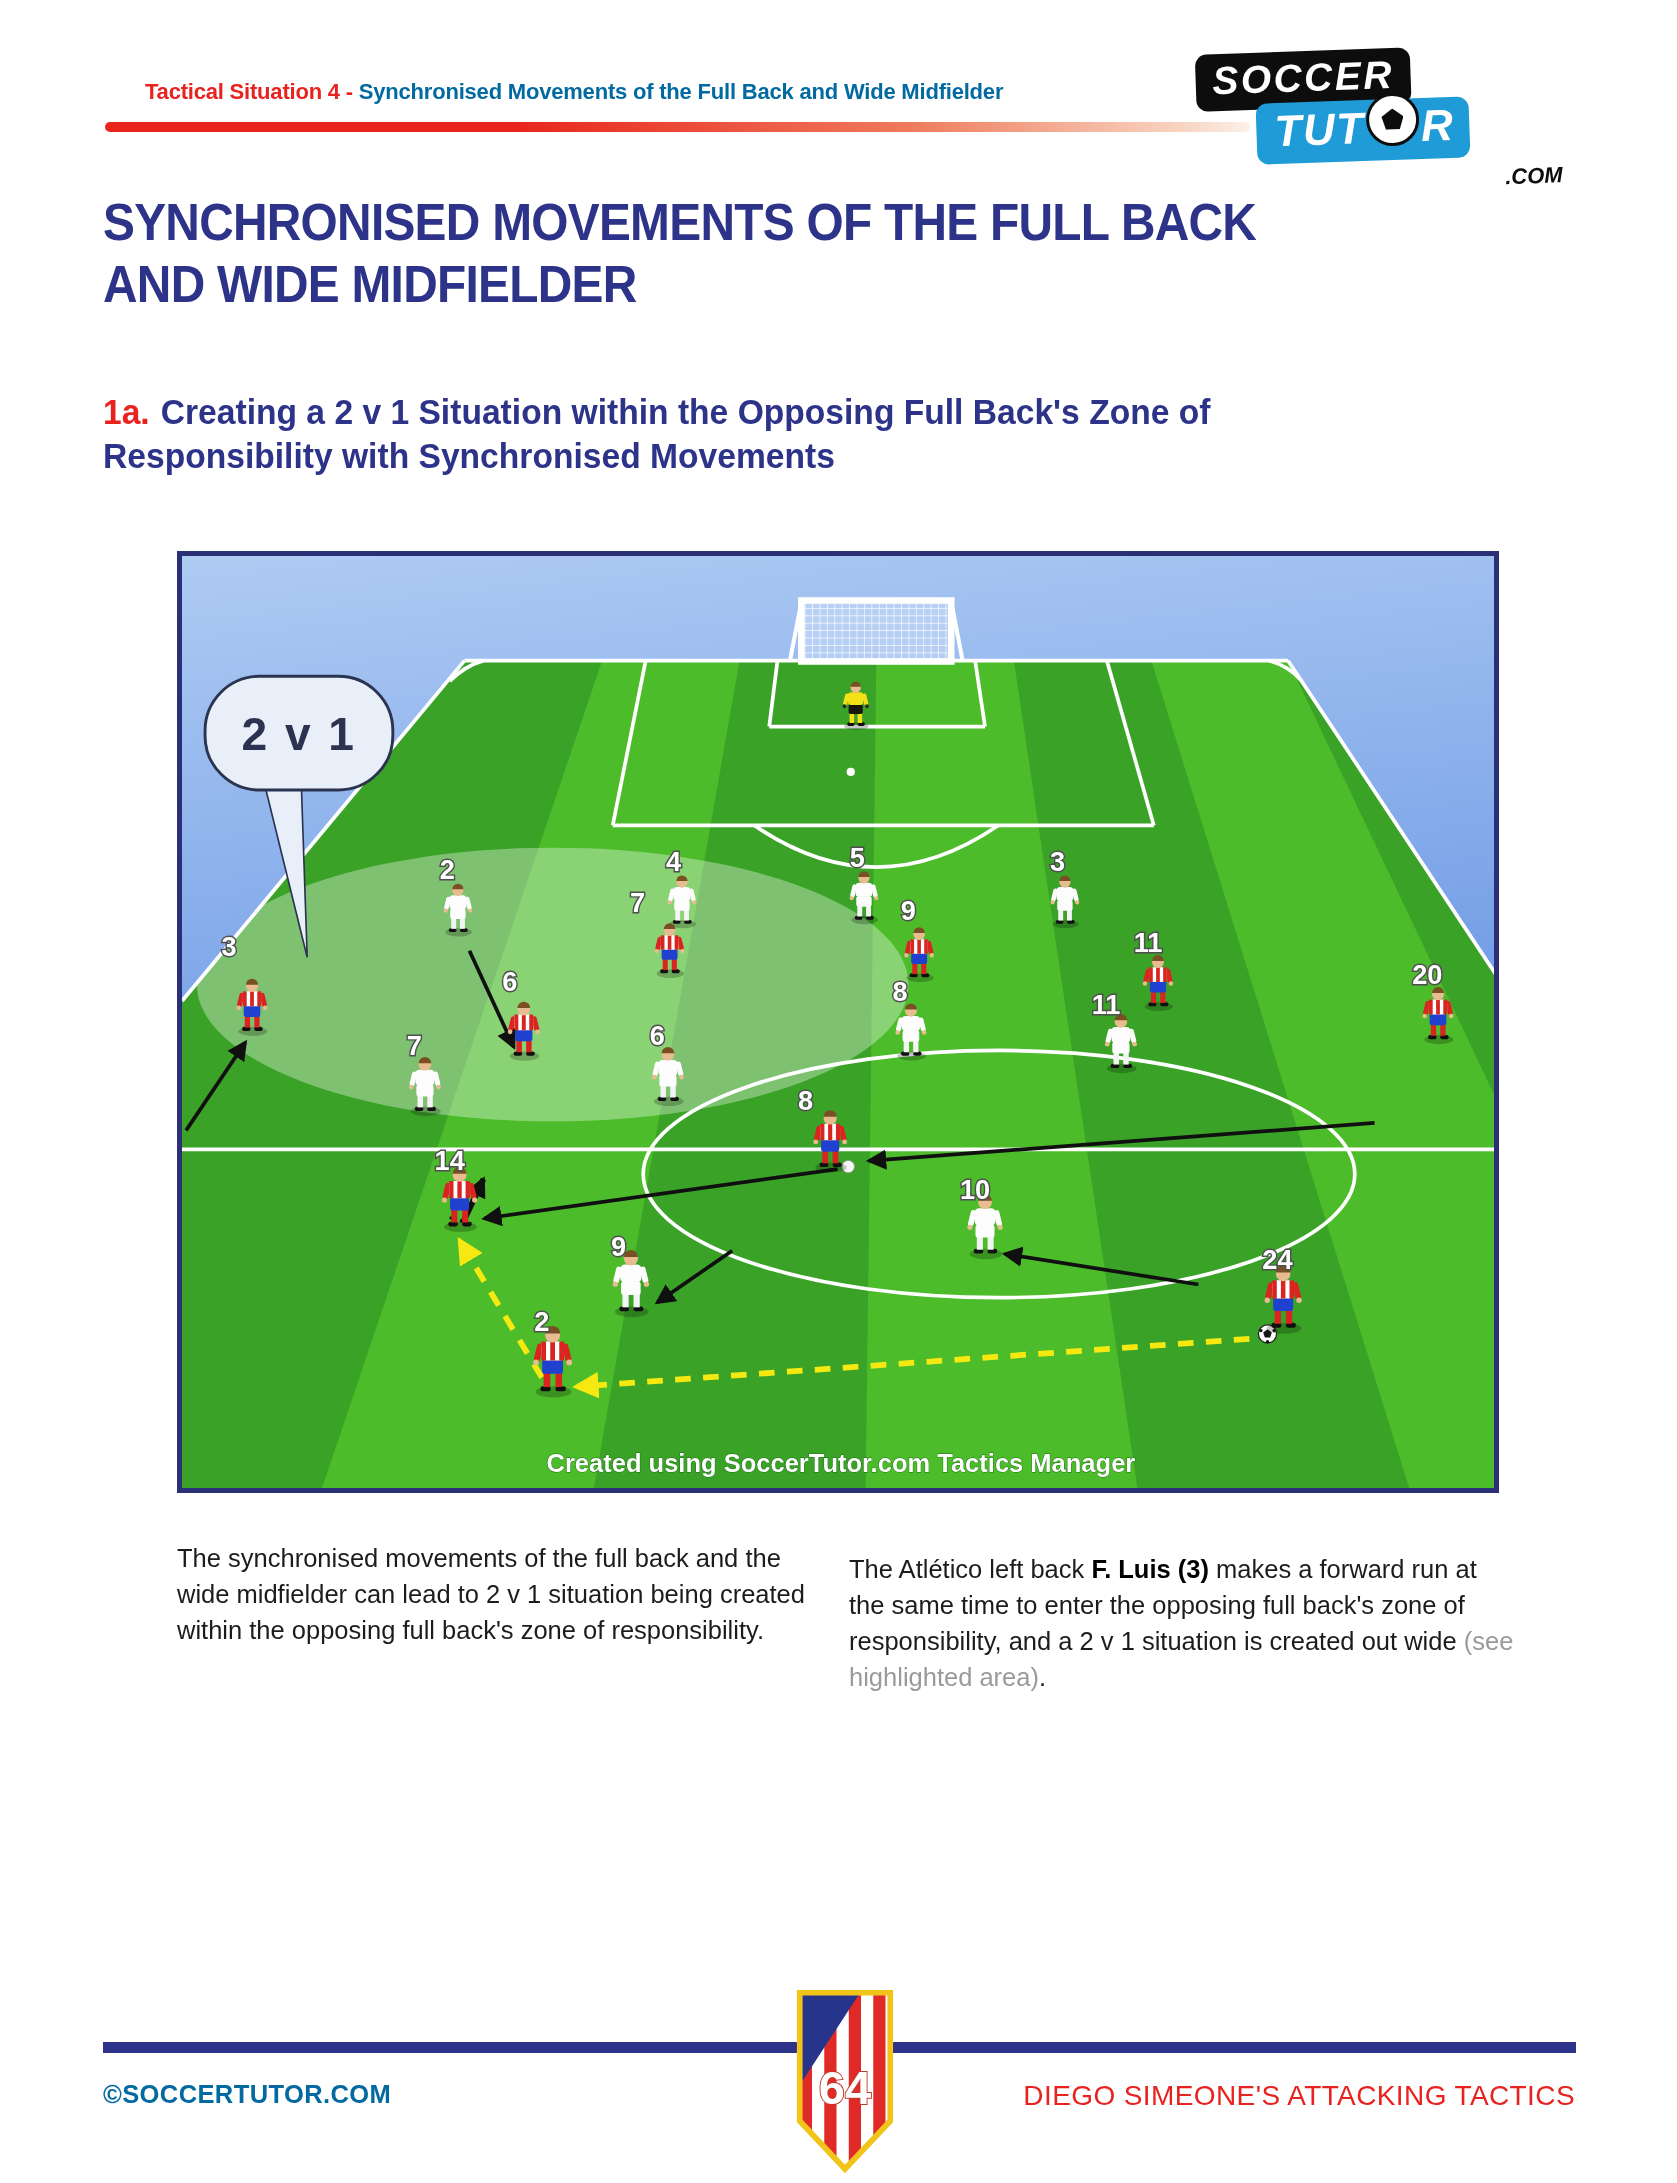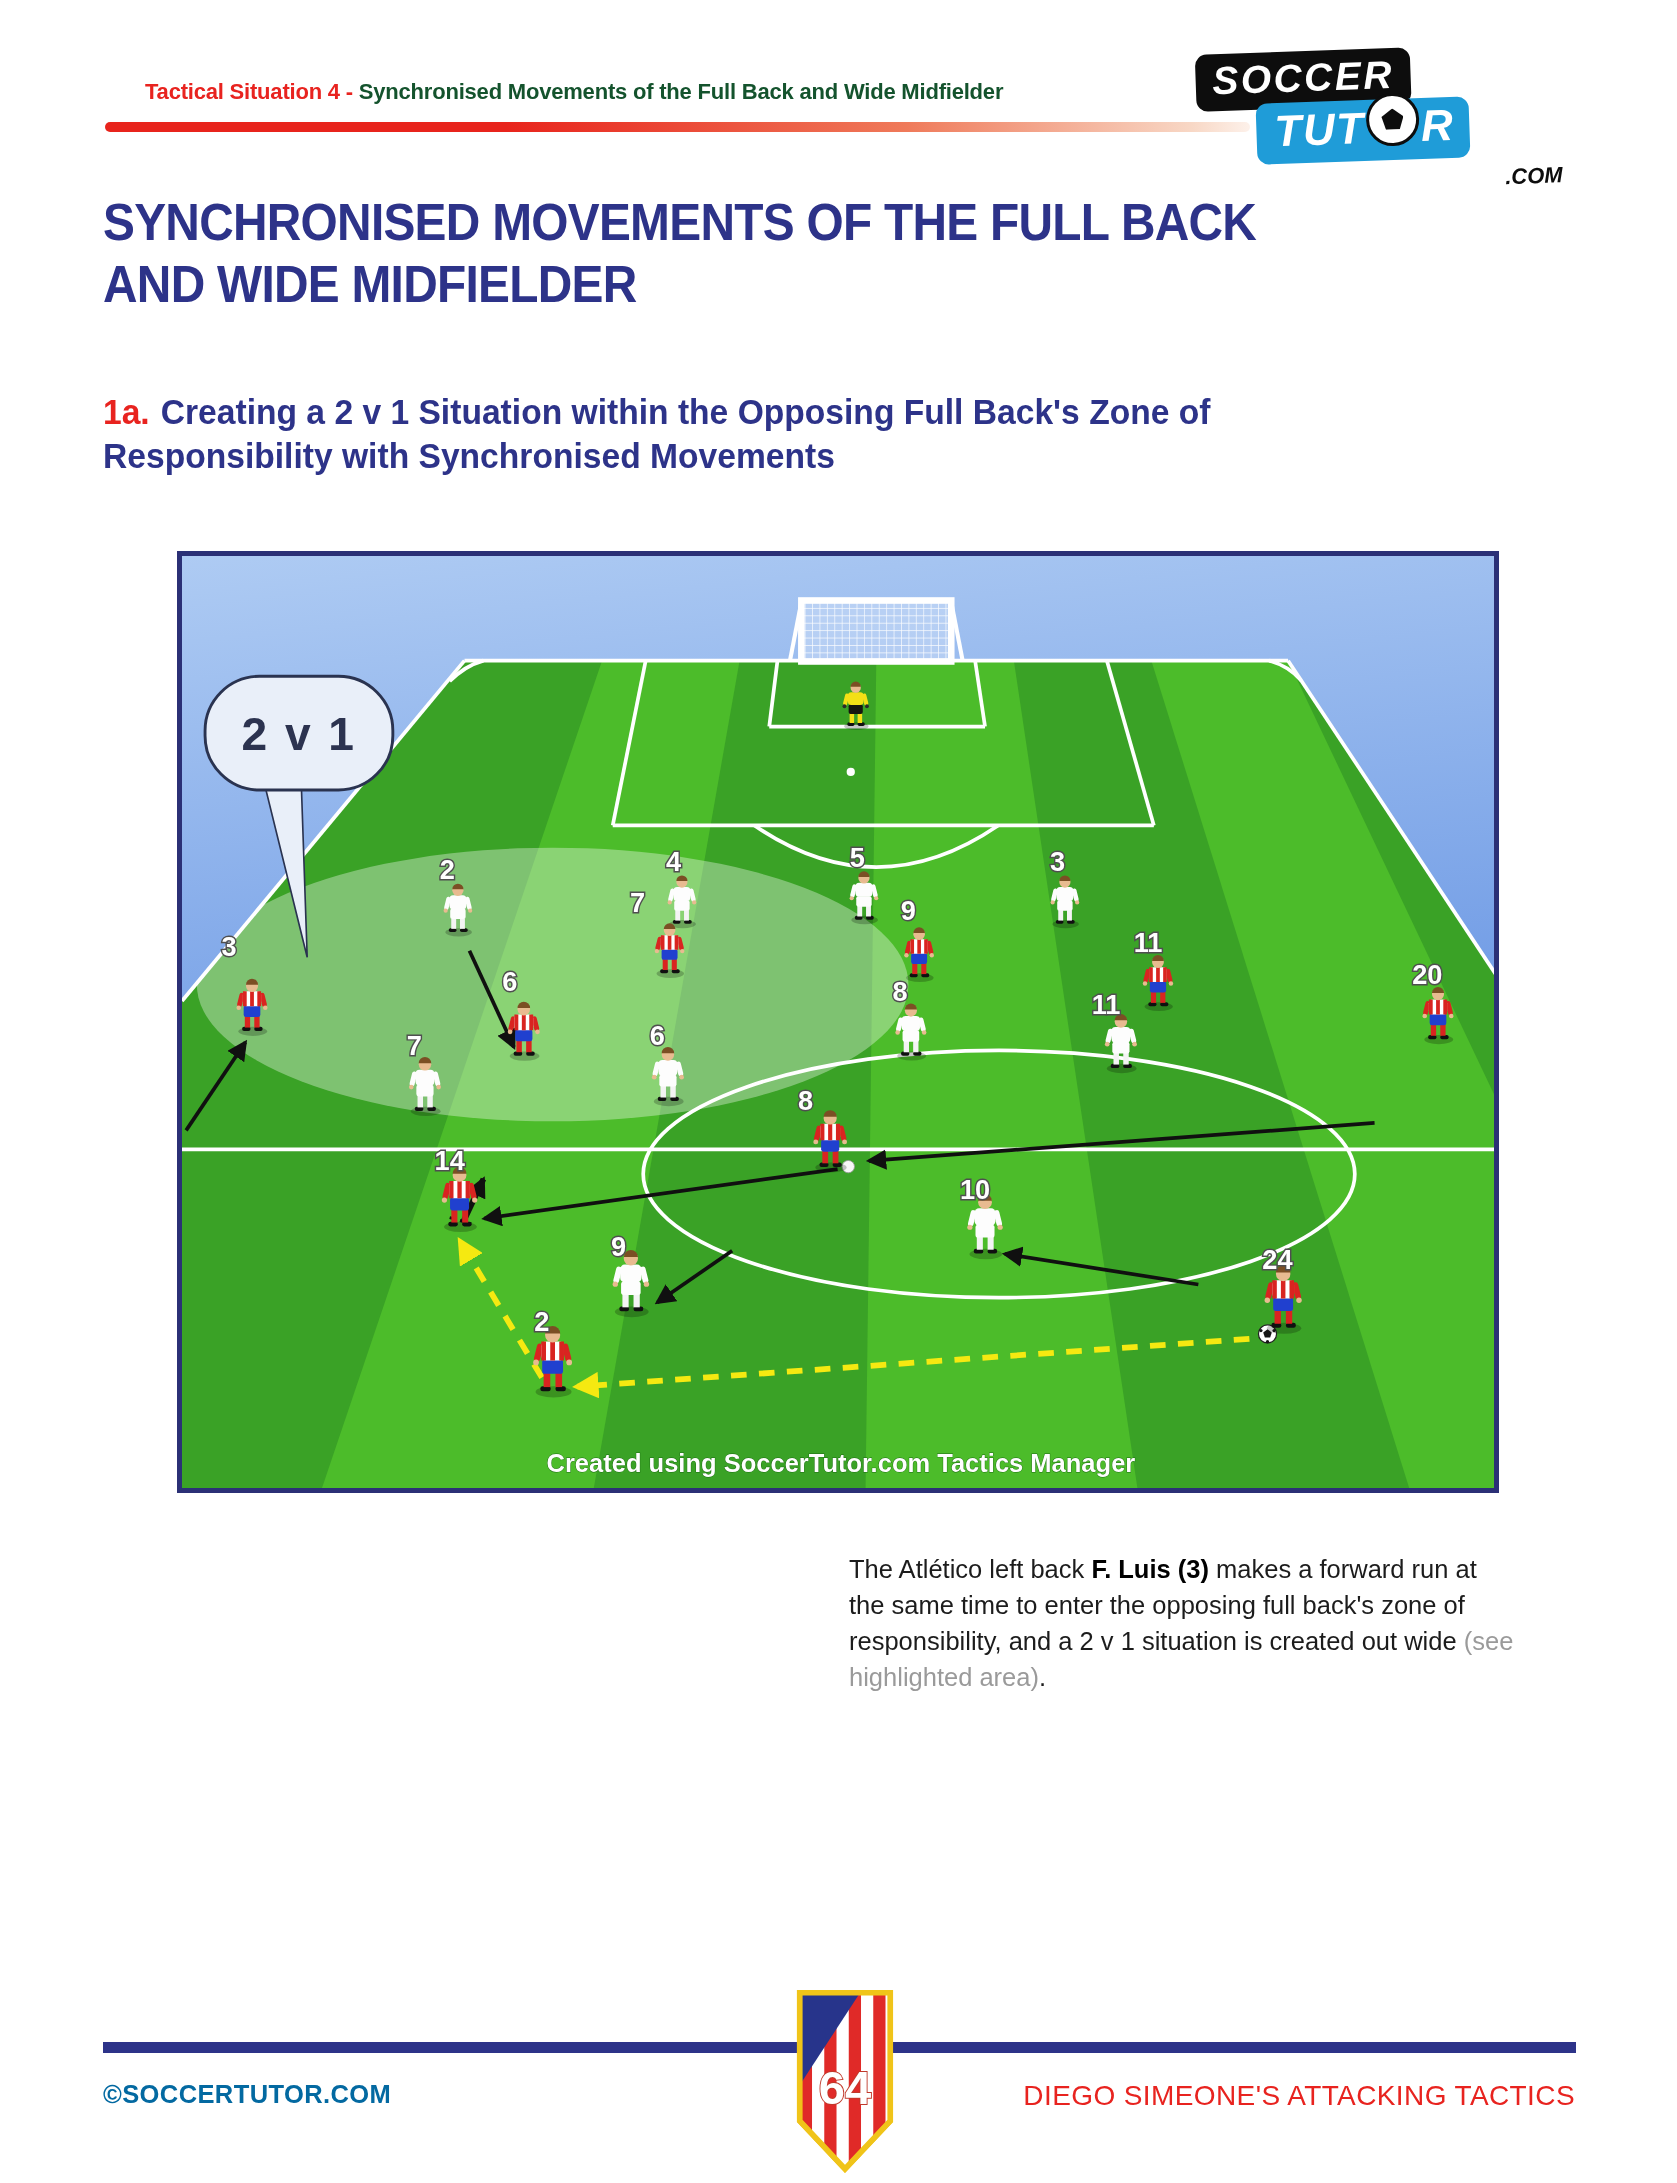"Synchronised Movements of the Full Back and" .kicker .navy { color: #14532d -> #0369a1 }
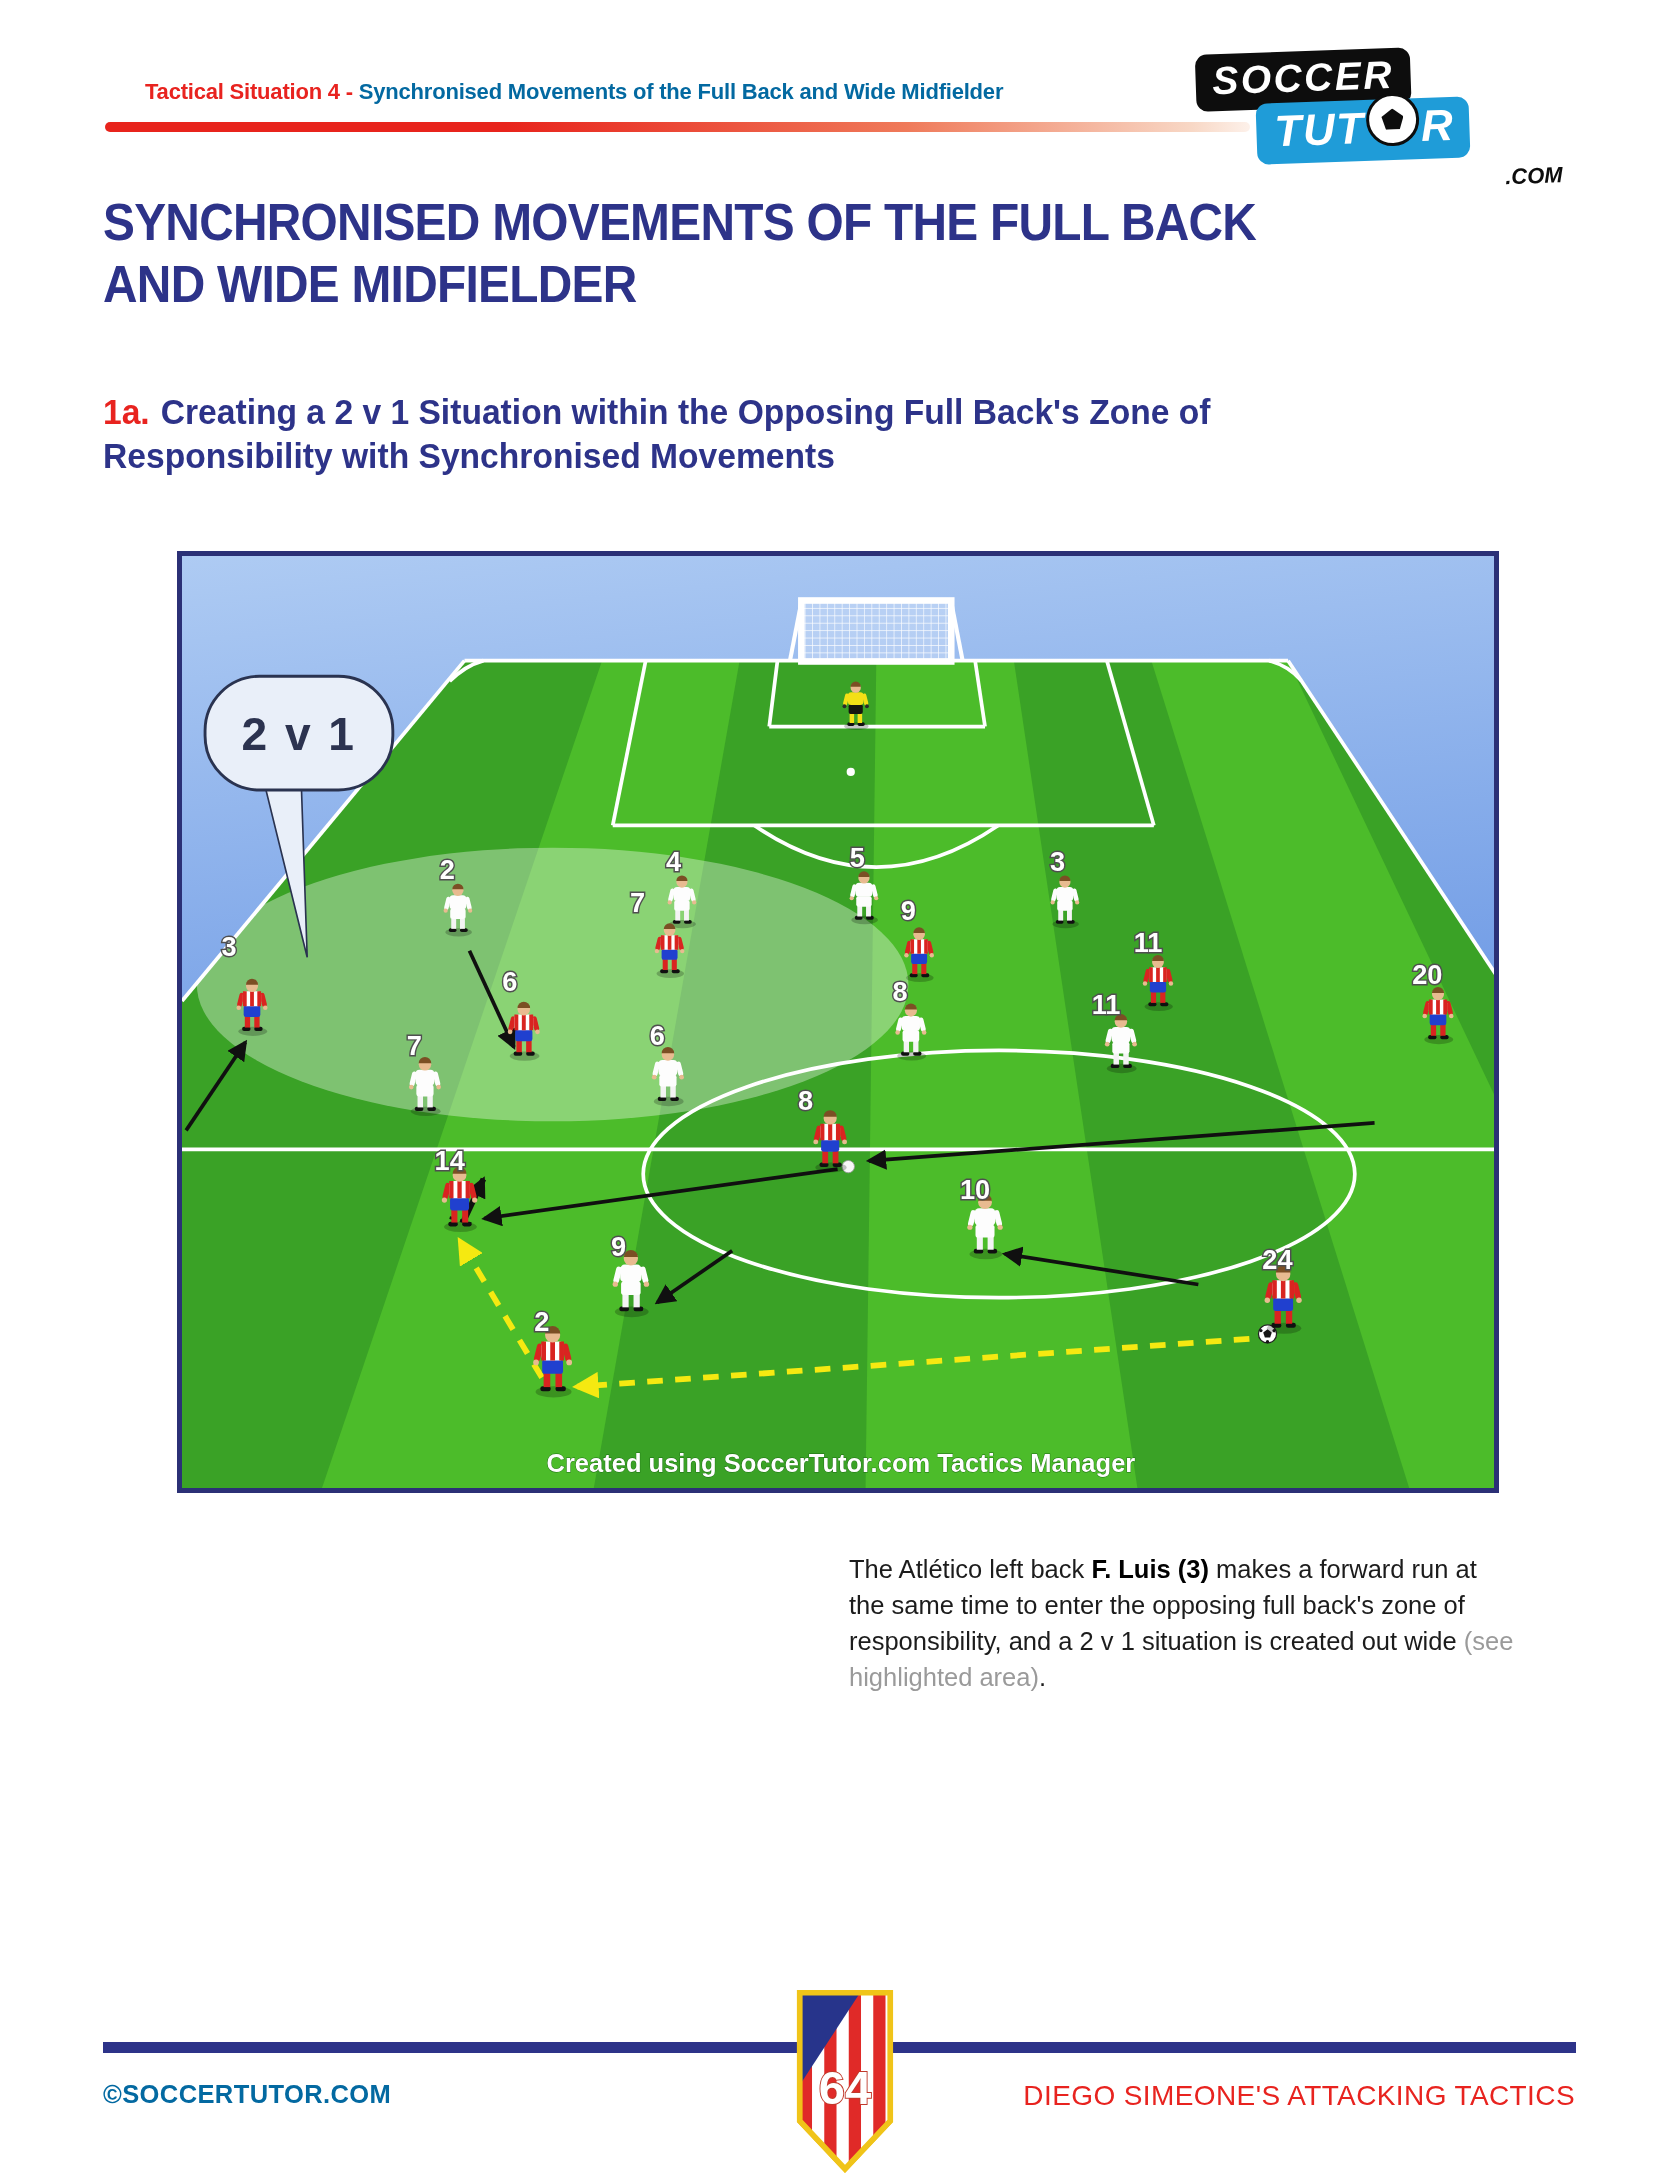"The synchronised movements of the" p { html: none -> <p>The synchronised movements of the full back and the wide midfielder can lead to 2 v 1 situation being created within the opposing full back's zone of responsibility.</p> }
